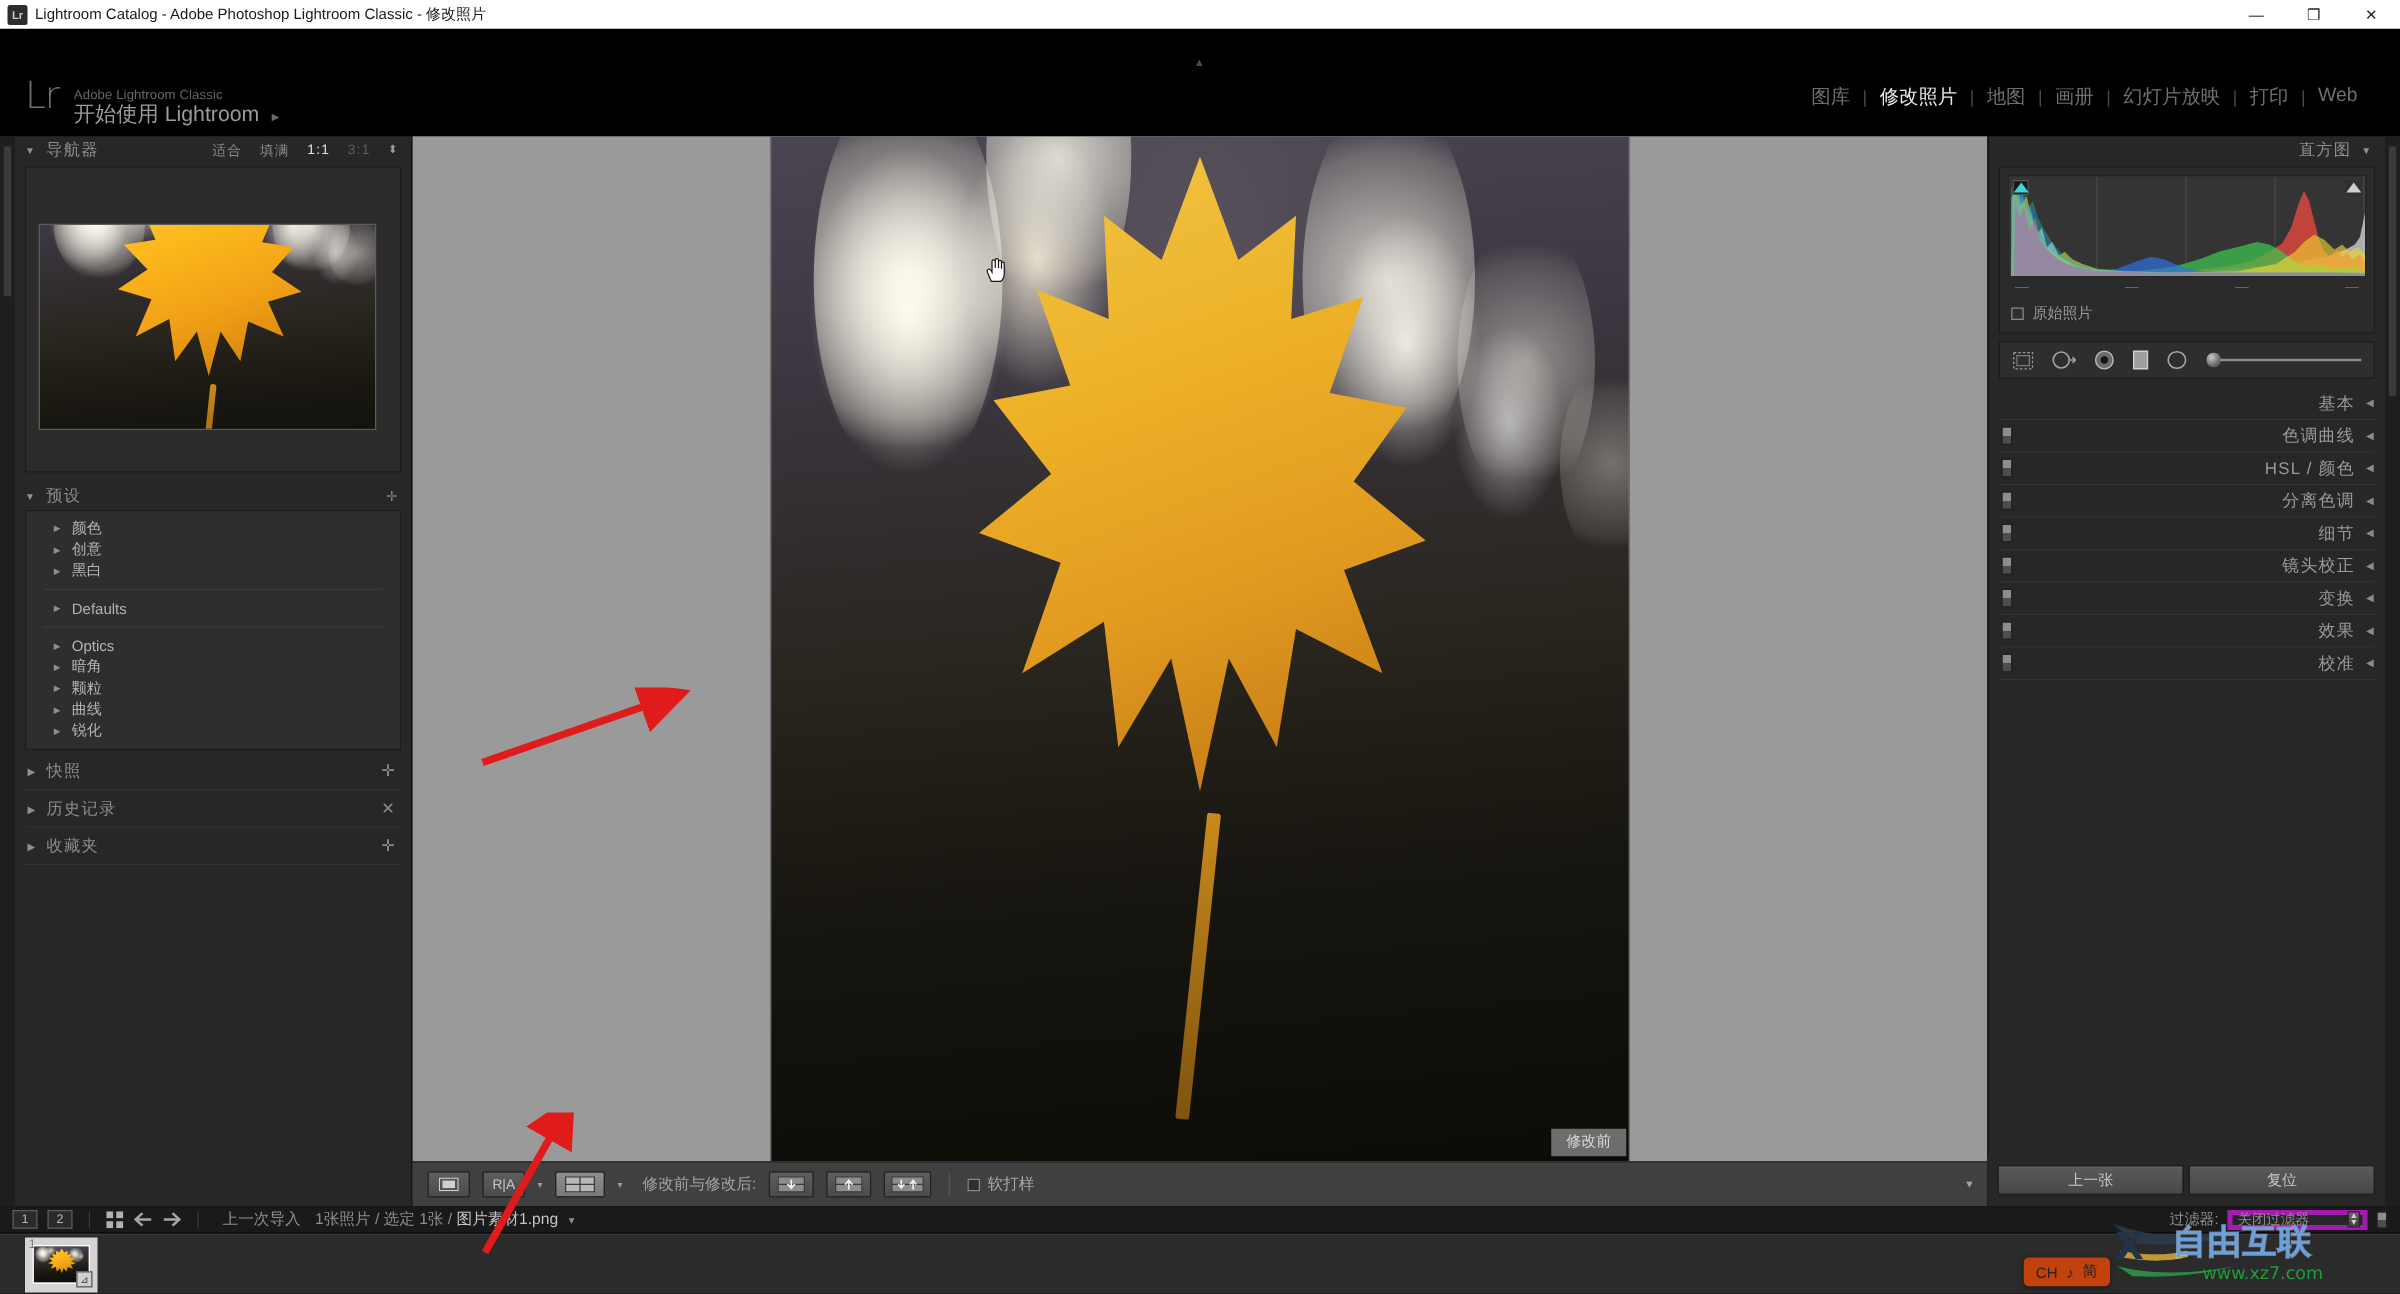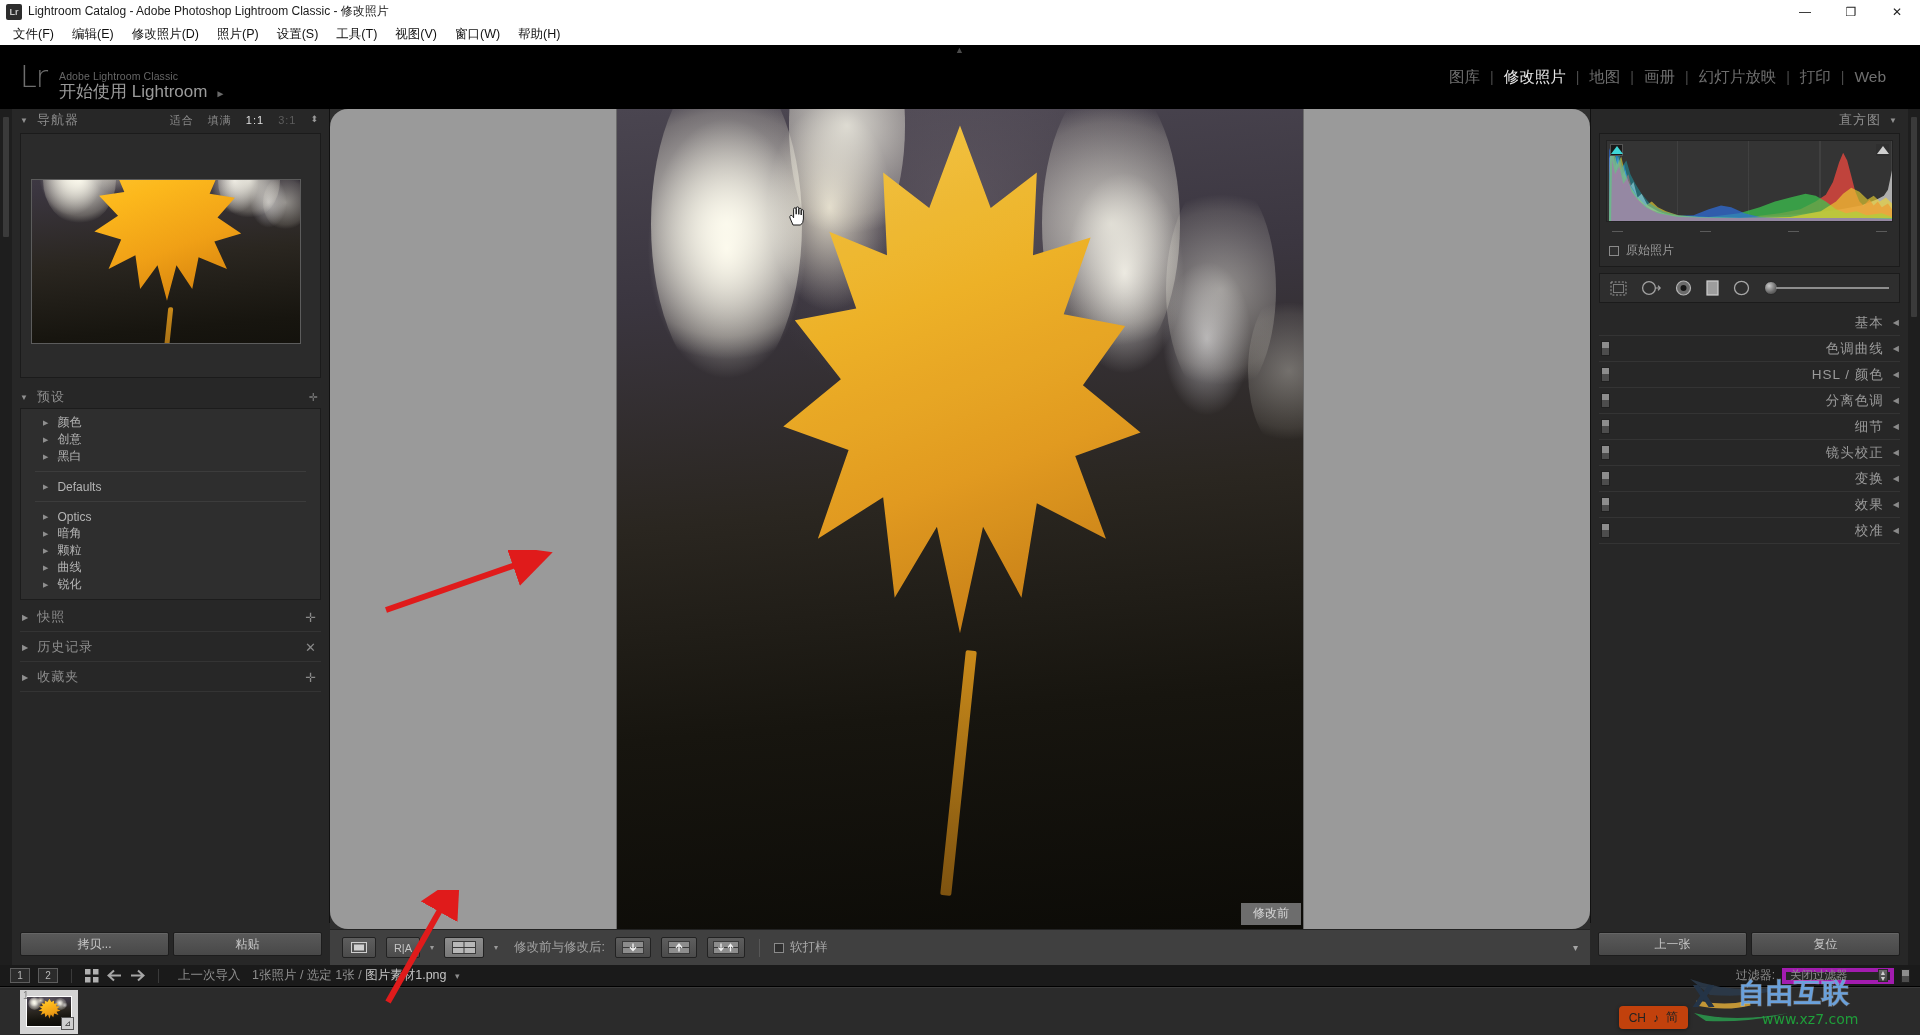"文件(F)" div.menubar { html: <div> <div>文件(F)</div> <div>编辑(E)</div> <div>修改照片(D)</div> <div>照片(P)</div> <div>设置(S)</div> <div>工具(T)</div> <div>视图(V)</div> <div>窗口(W)</div> <div>帮助(H)</div> </div> -> none }
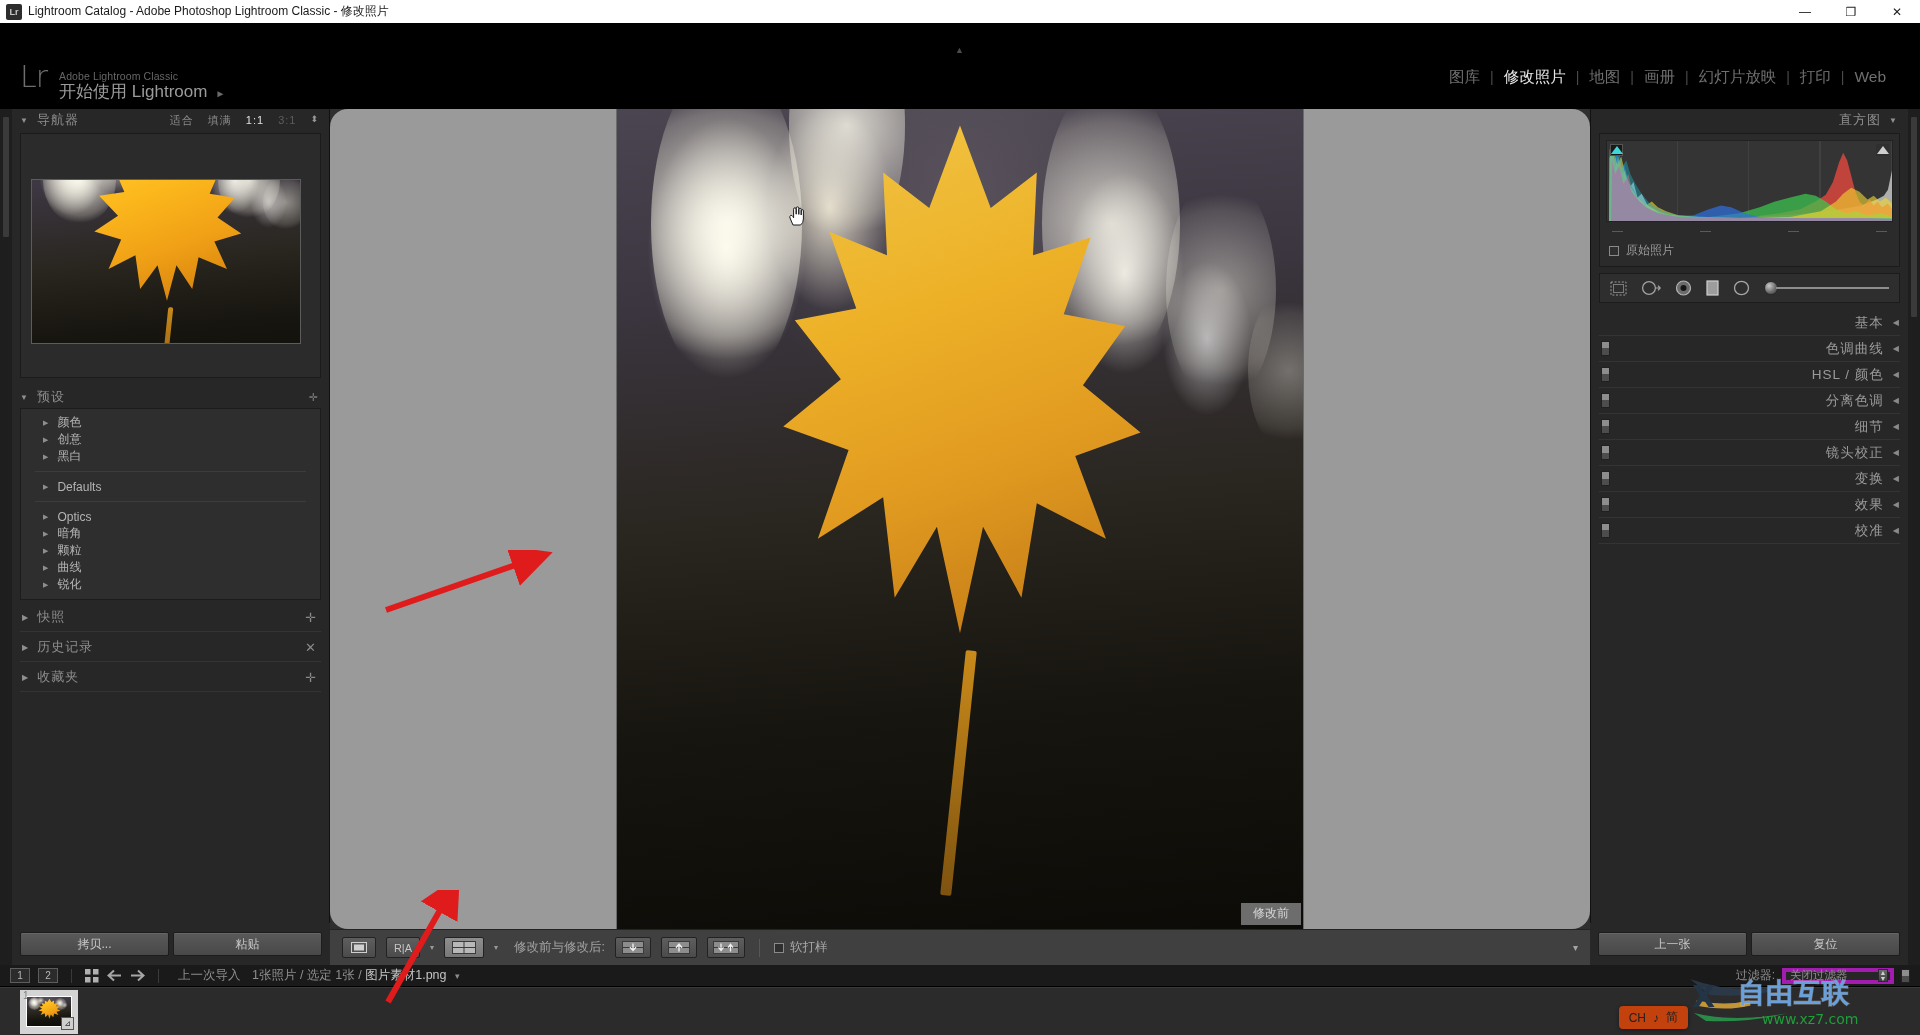"修改前" .stage { border-radius: 18px -> none }
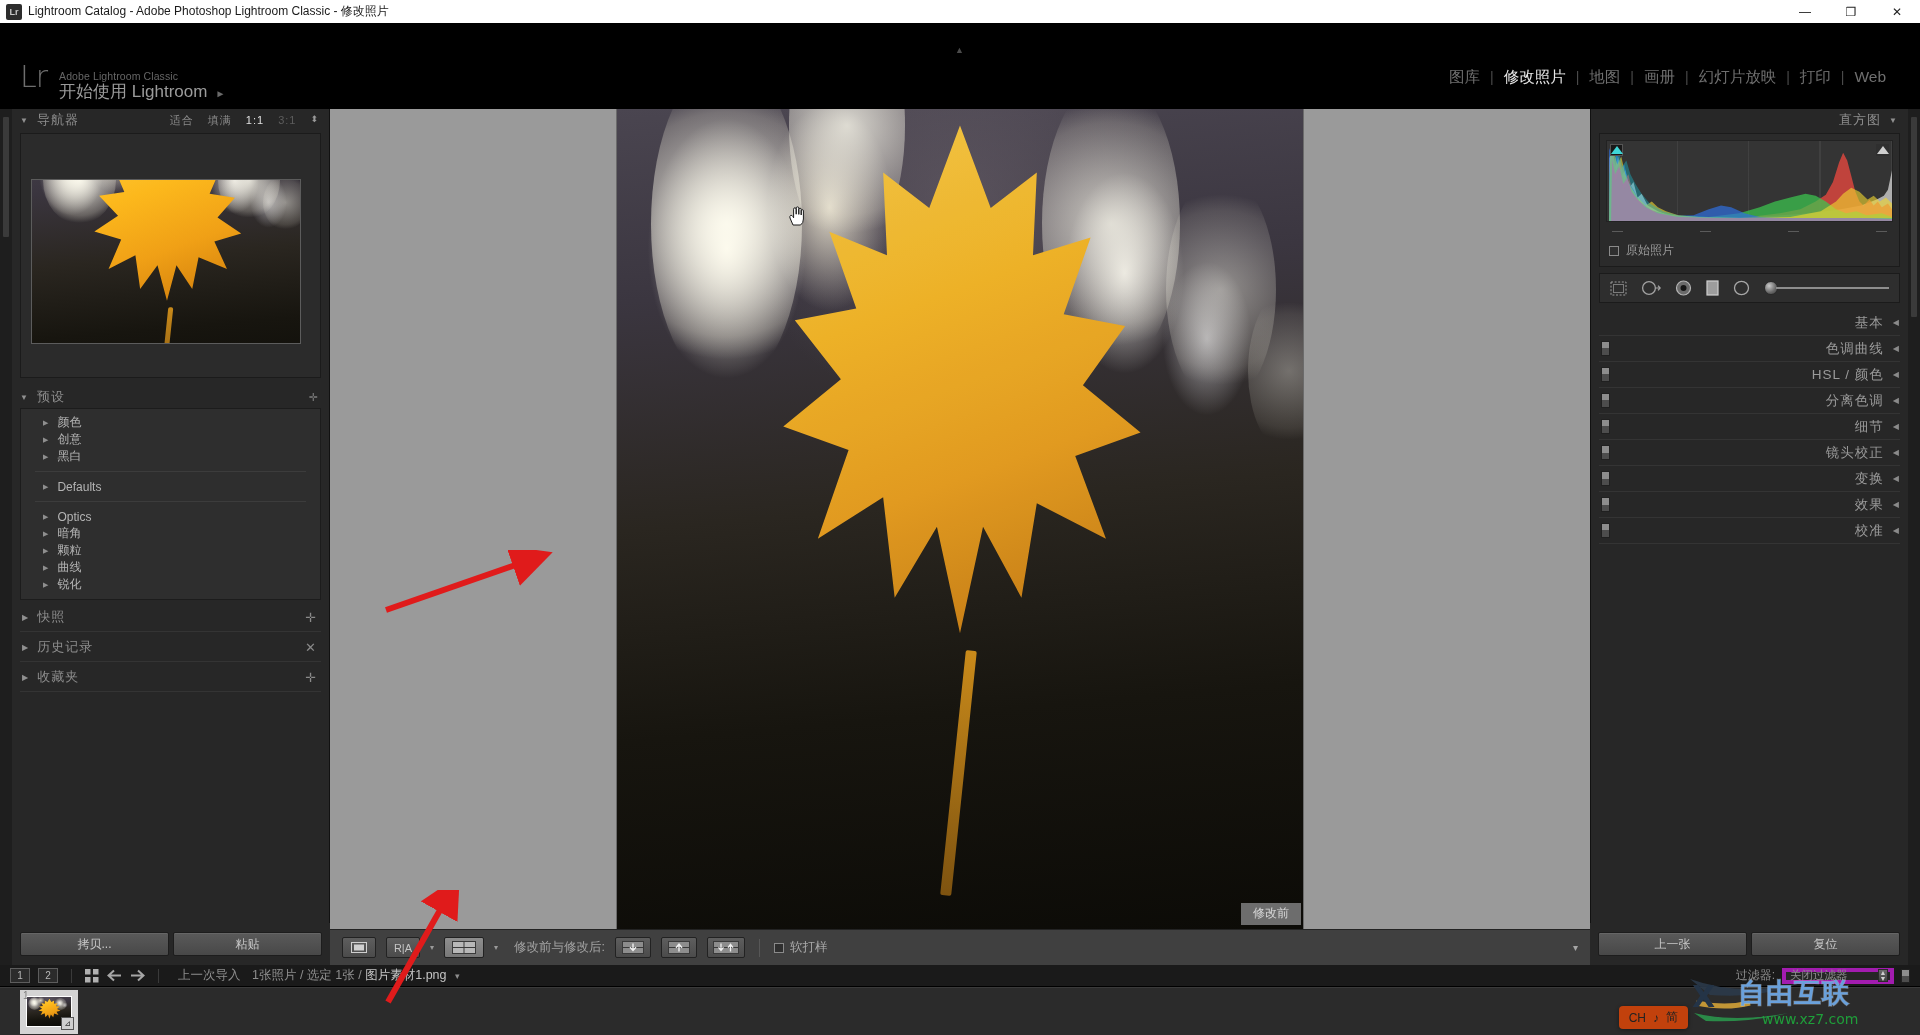"拷贝..." div.lp-footer { html: <div> <div>拷贝...</div> <div>粘贴</div> </div> -> none }
